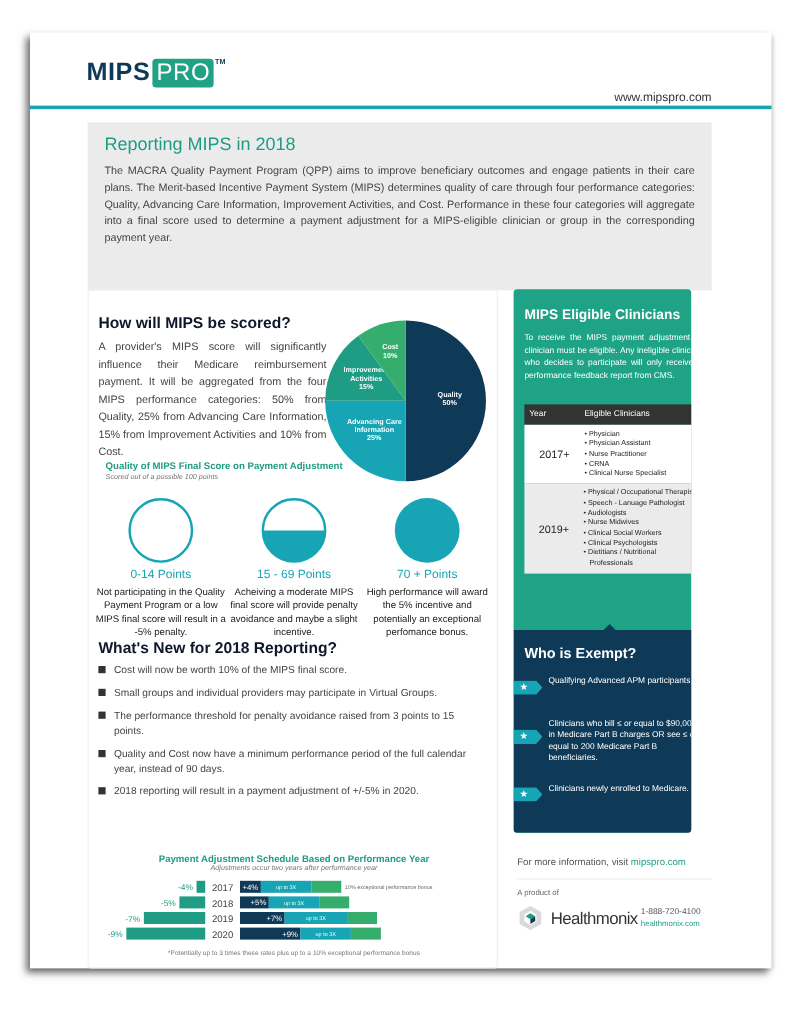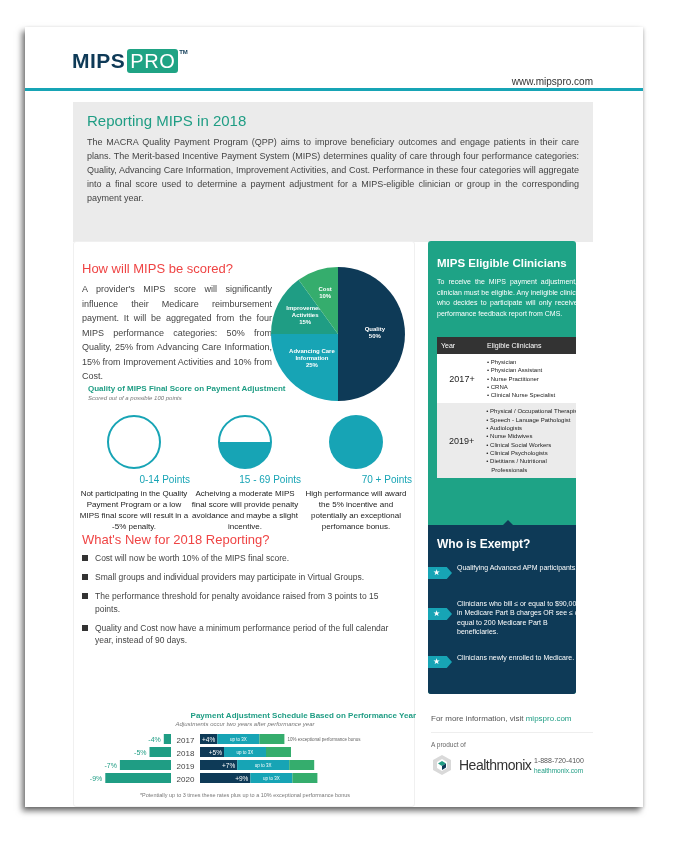"How will MIPS be scored?" .h2 { color: #ef4444 -> #0f172a; font-weight: normal -> bold }
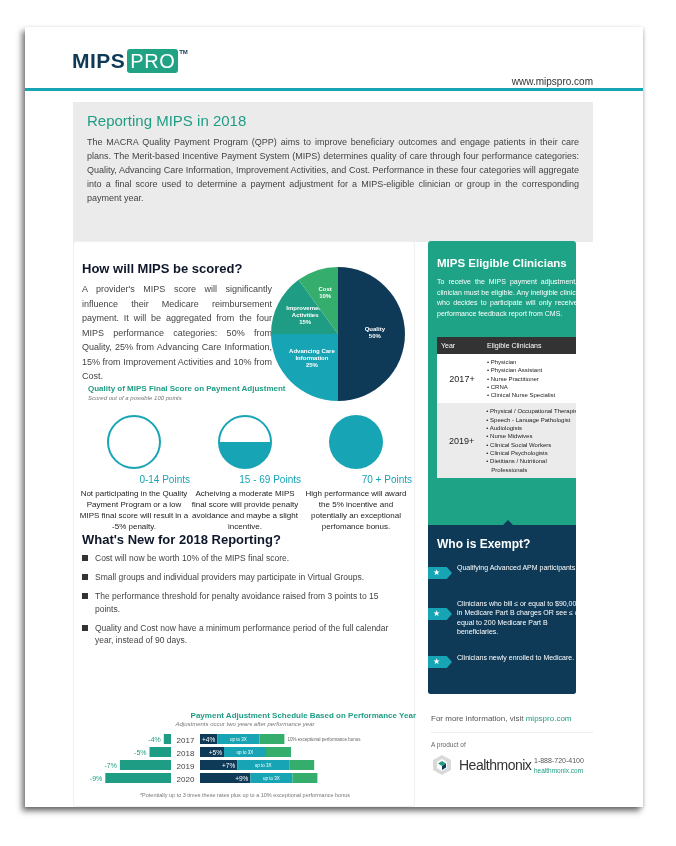"0-14 Points" .tier .pts { text-align: right -> none }
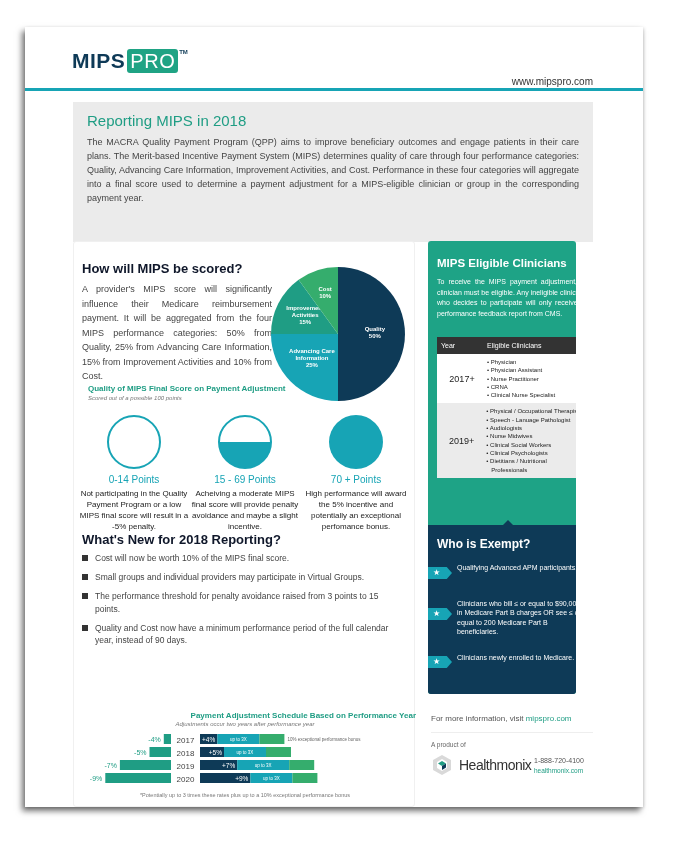"2018 reporting will result in" li { html: none -> <li>2018 reporting will result in a payment adjustment of +/-5% in 2020.</li> }
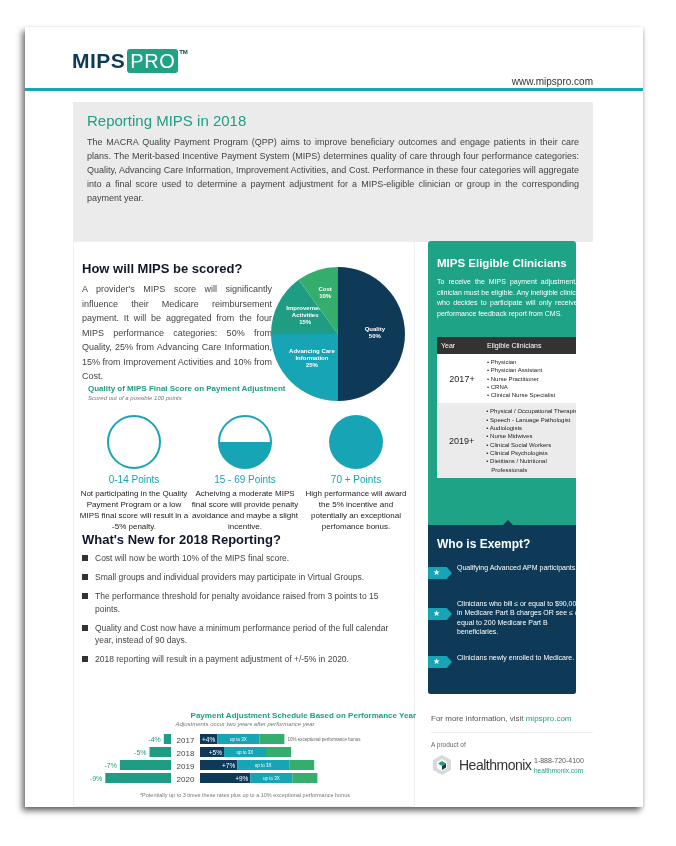"Payment Adjustment Schedule Based on" .sched-title { text-align: right -> center }
